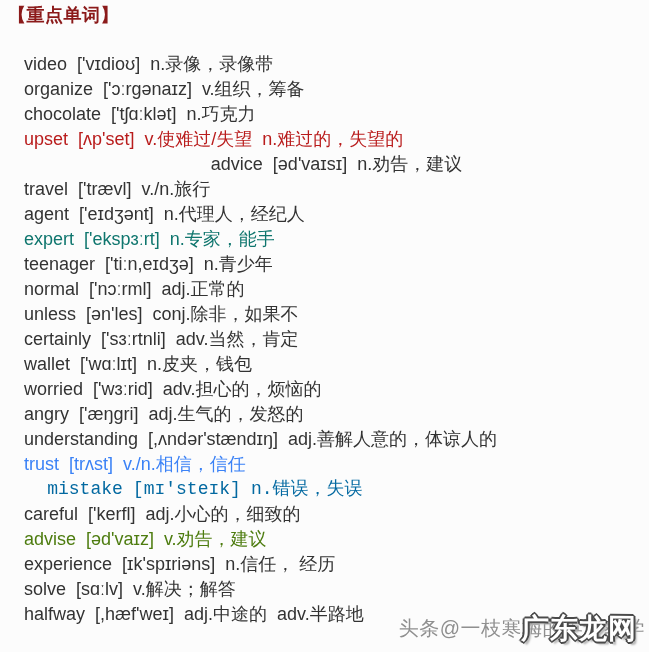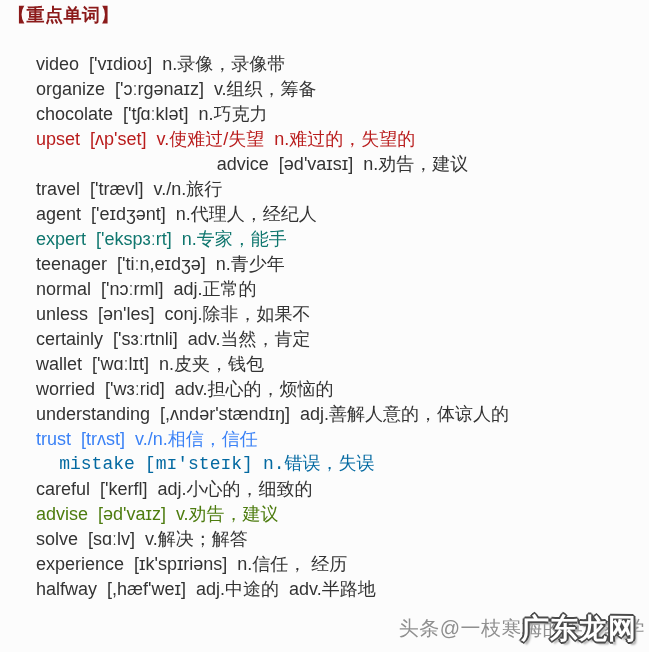"video ['vɪdioʊ] n.录像，录像带" .word-list { padding-left: 16px -> 4px }
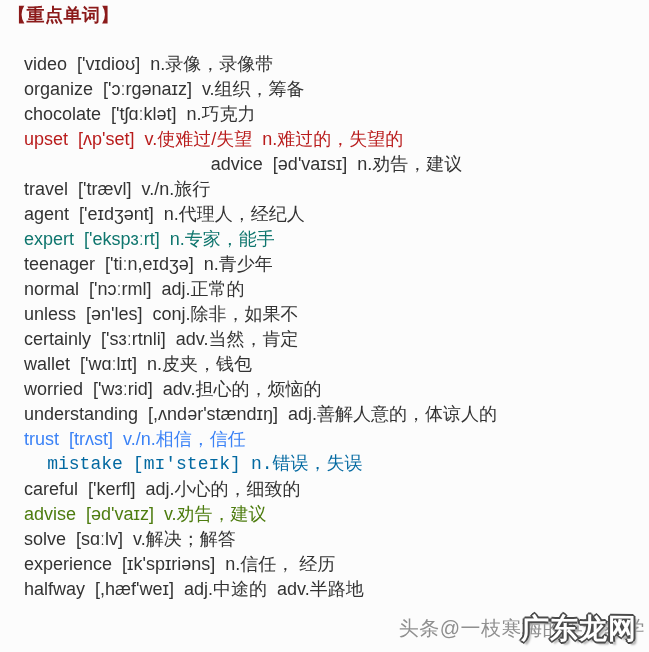"angry ['æŋgri] adj.生气的，发怒的" div.word-row { html: none -> <div> <span>angry</span><span>['æŋgri]</span><span>adj.生气的，发怒的</span> </div> }
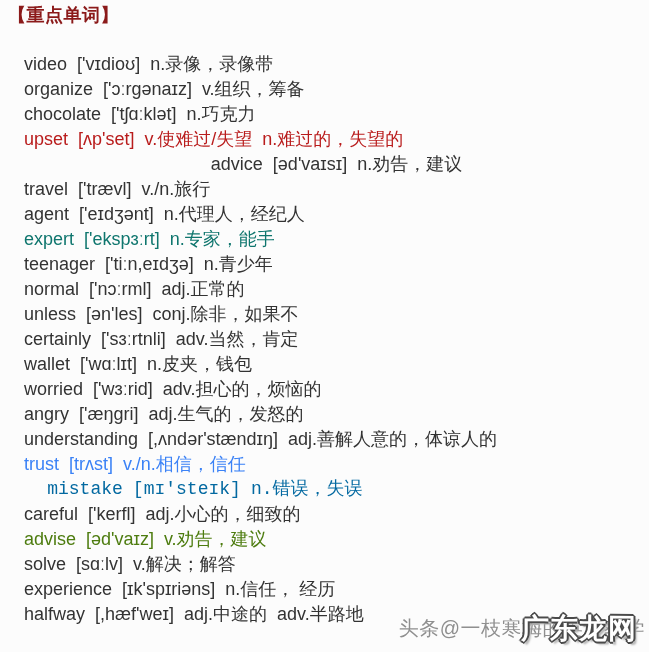"solve [sɑːlv] v.解决；解答" div.word-row { order: before "experience [ɪk'spɪriəns] n.信任， 经历" -> after "experience [ɪk'spɪriəns] n.信任， 经历" }
